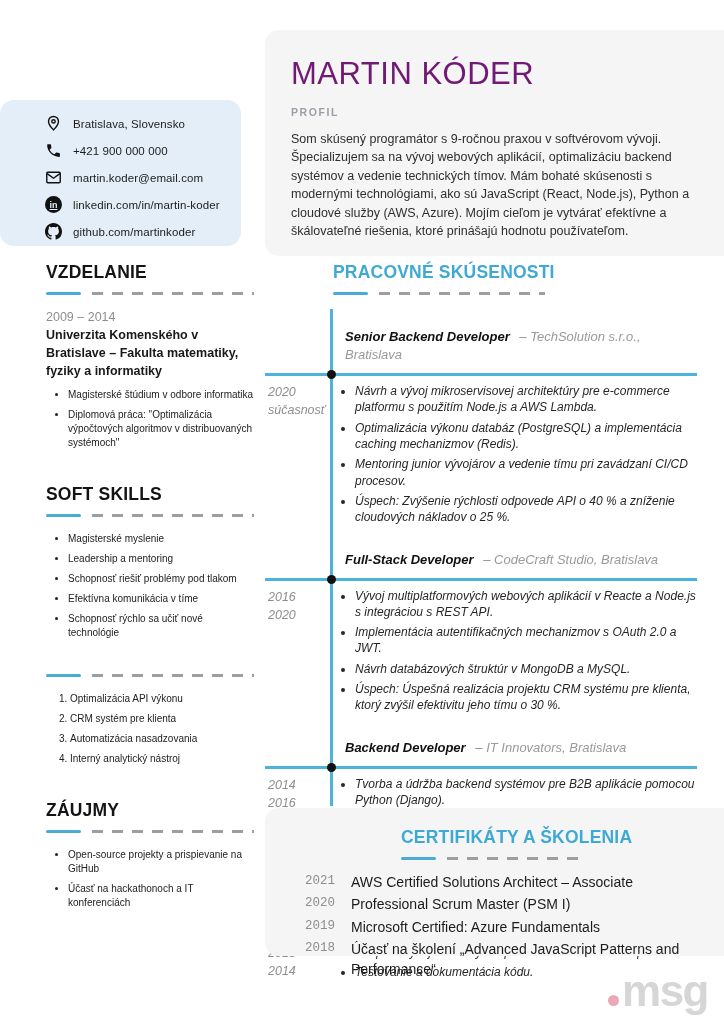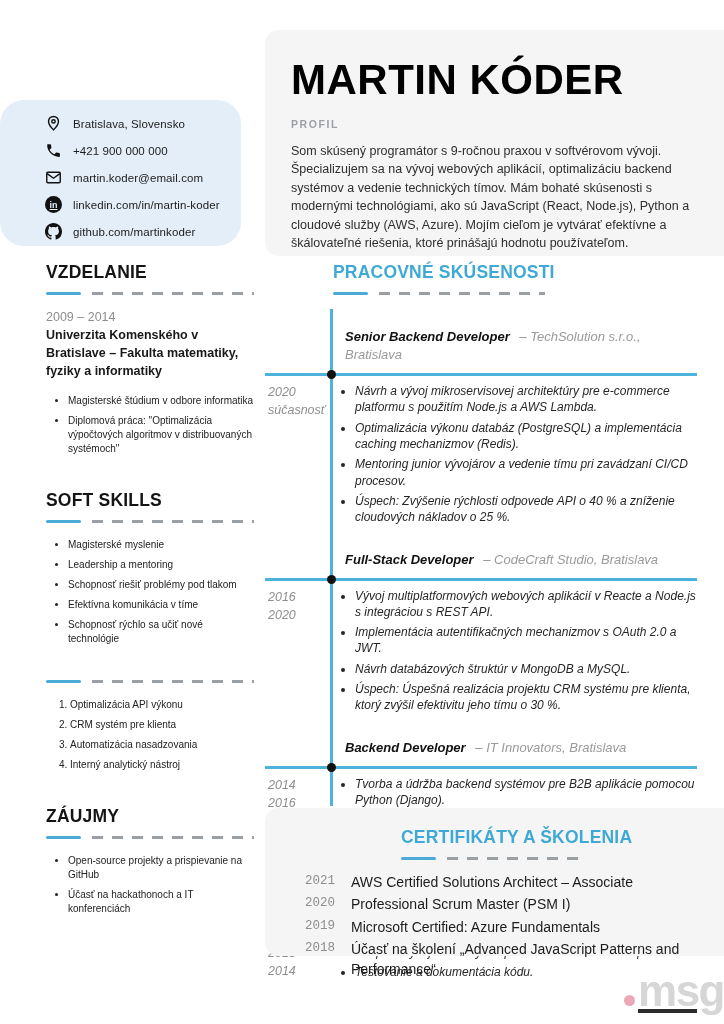"MARTIN KÓDER" .name { color: #000000 -> #701a75; font-size: 42px -> 31px; font-weight: 700 -> 400 }
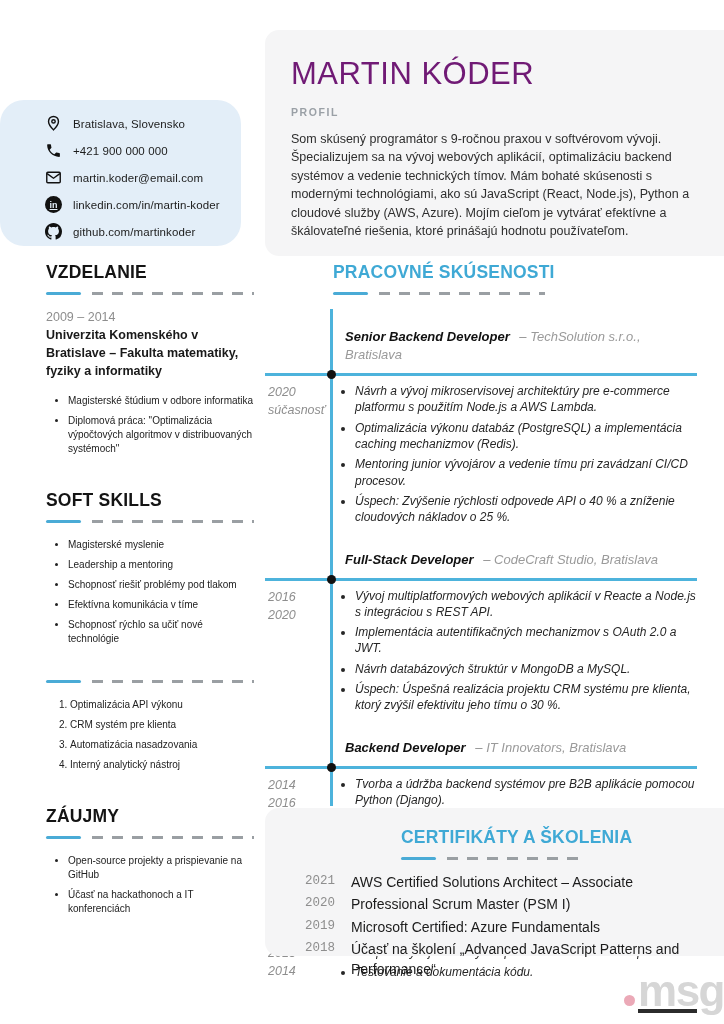"Bratislava, Slovensko" .contact-box { border-radius: 24px -> 14px }
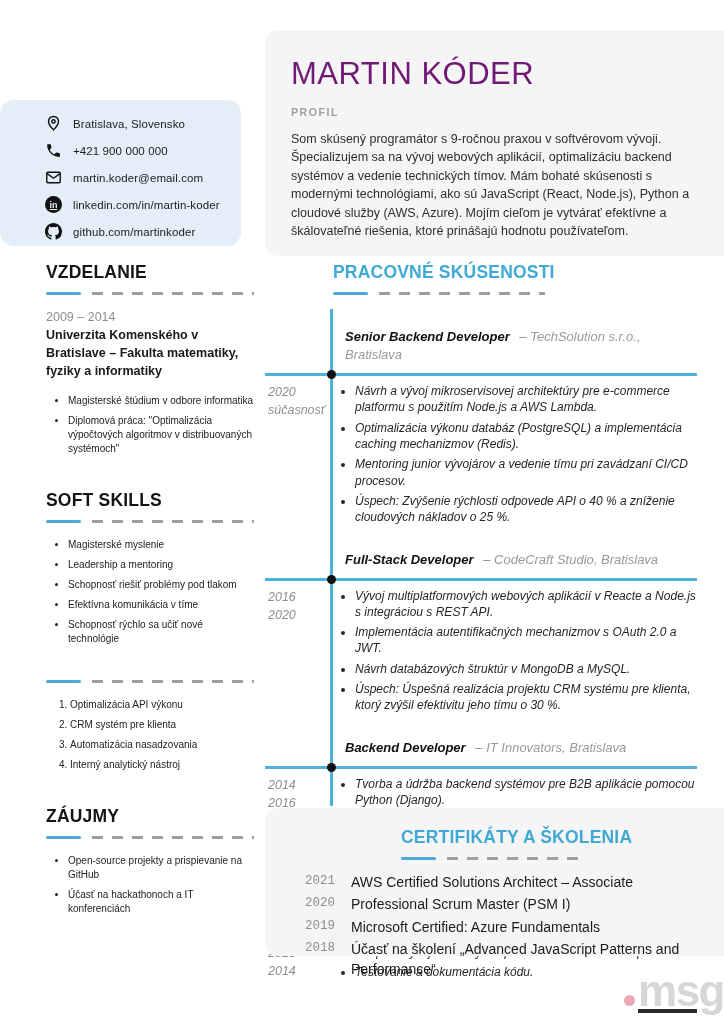"Univerzita Komenského v Bratislave –" .school { margin-bottom: 14px -> 8px }
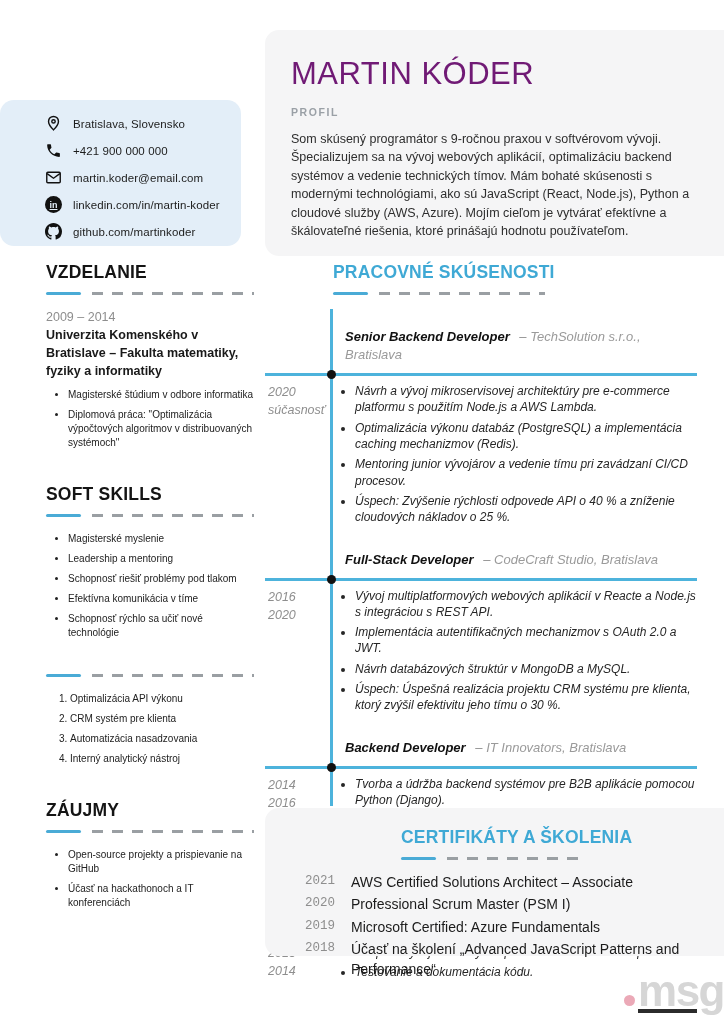"msg" .msg-logo { right: 0 -> 16px; text-decoration: underline -> none }
